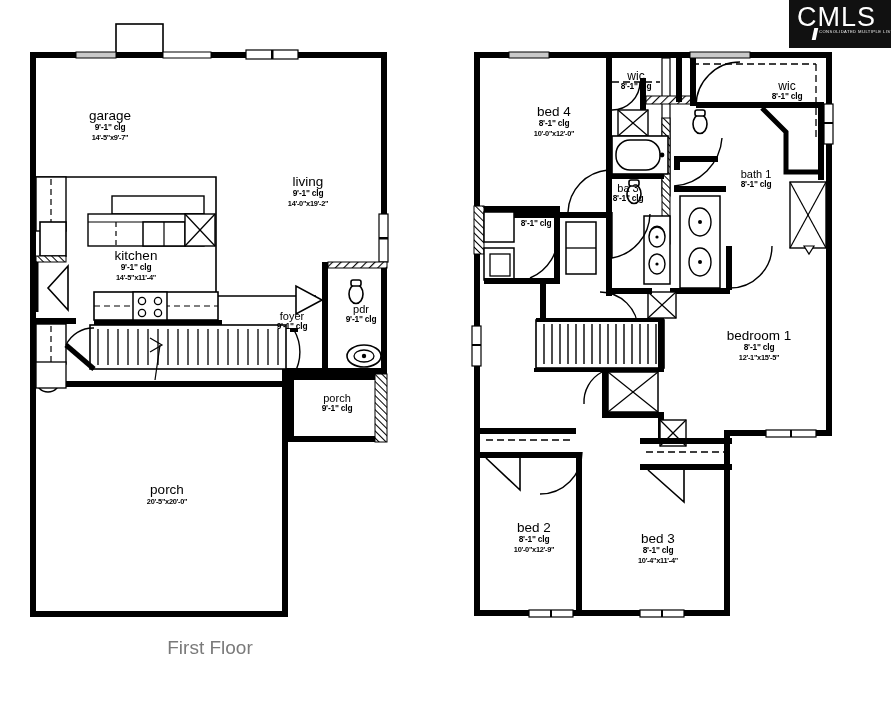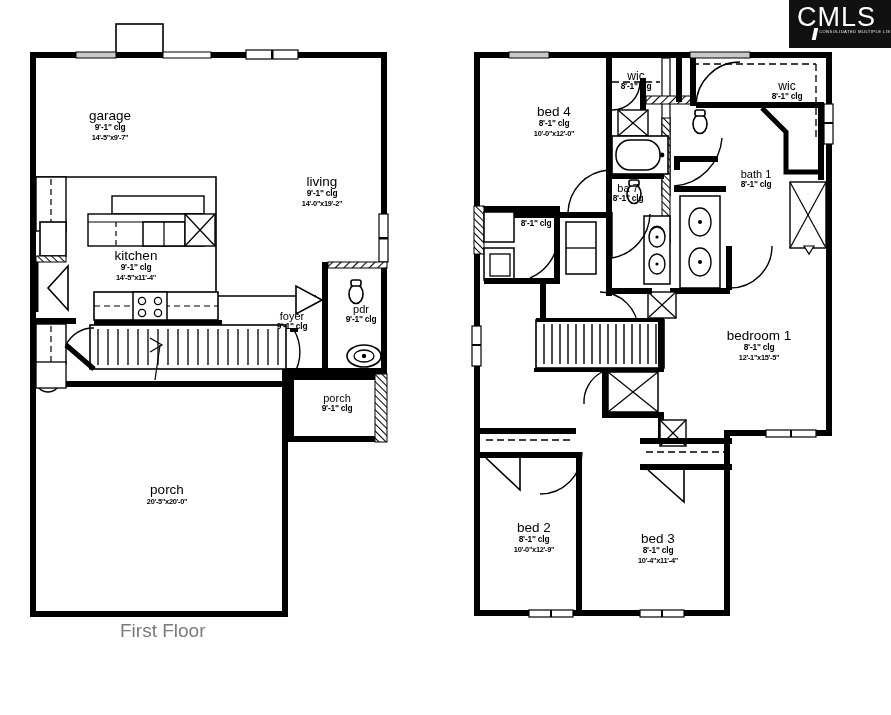"living" div.lbl { left: 276px -> 262px }
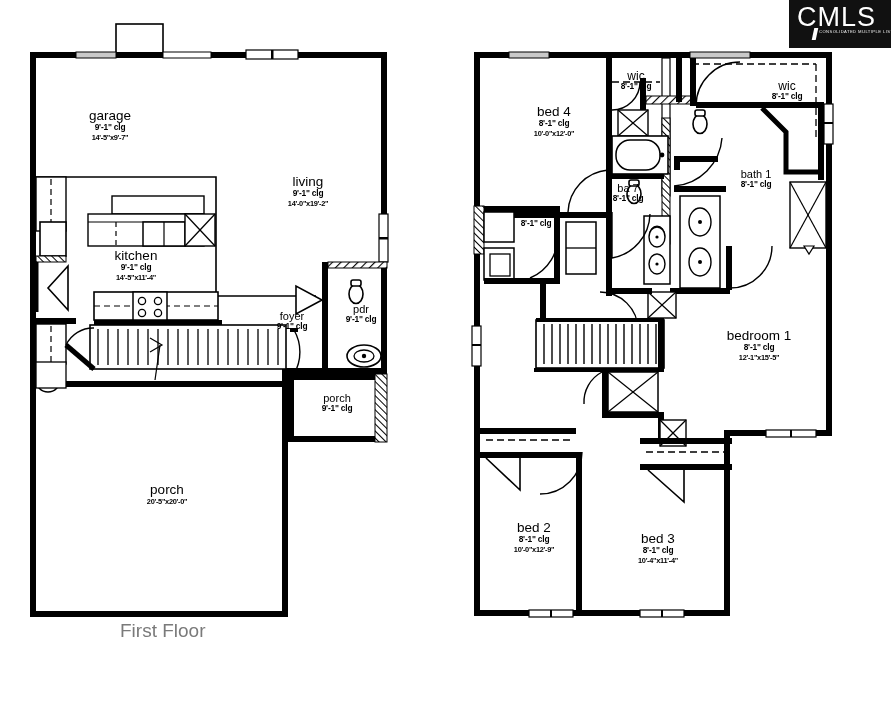"ba 7" span.rm { text: 7 -> 3 }
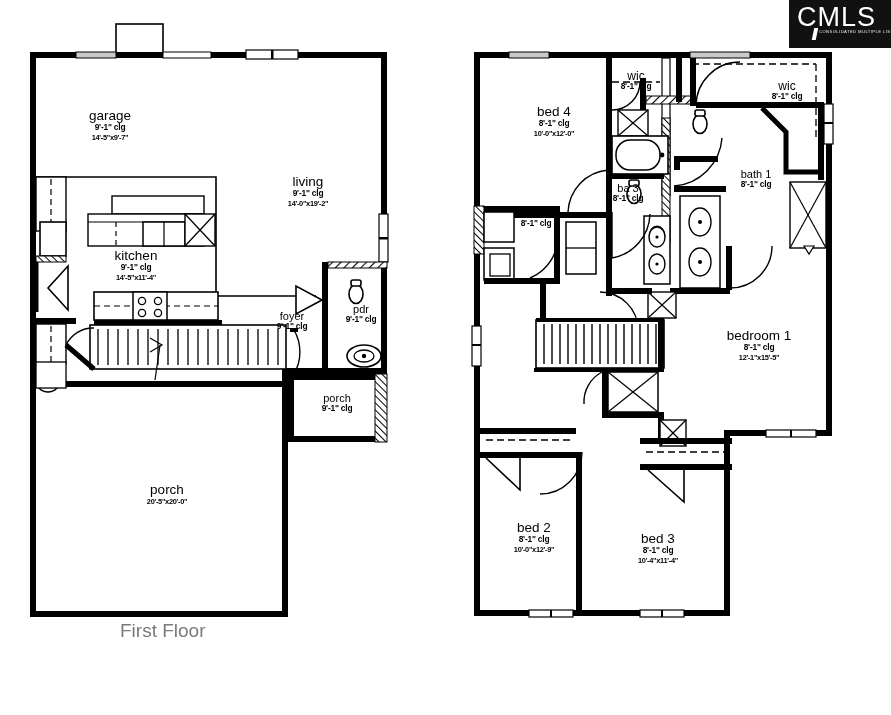"First Floor" .floor-title { margin-top: none -> 17px; text-align: none -> center }
